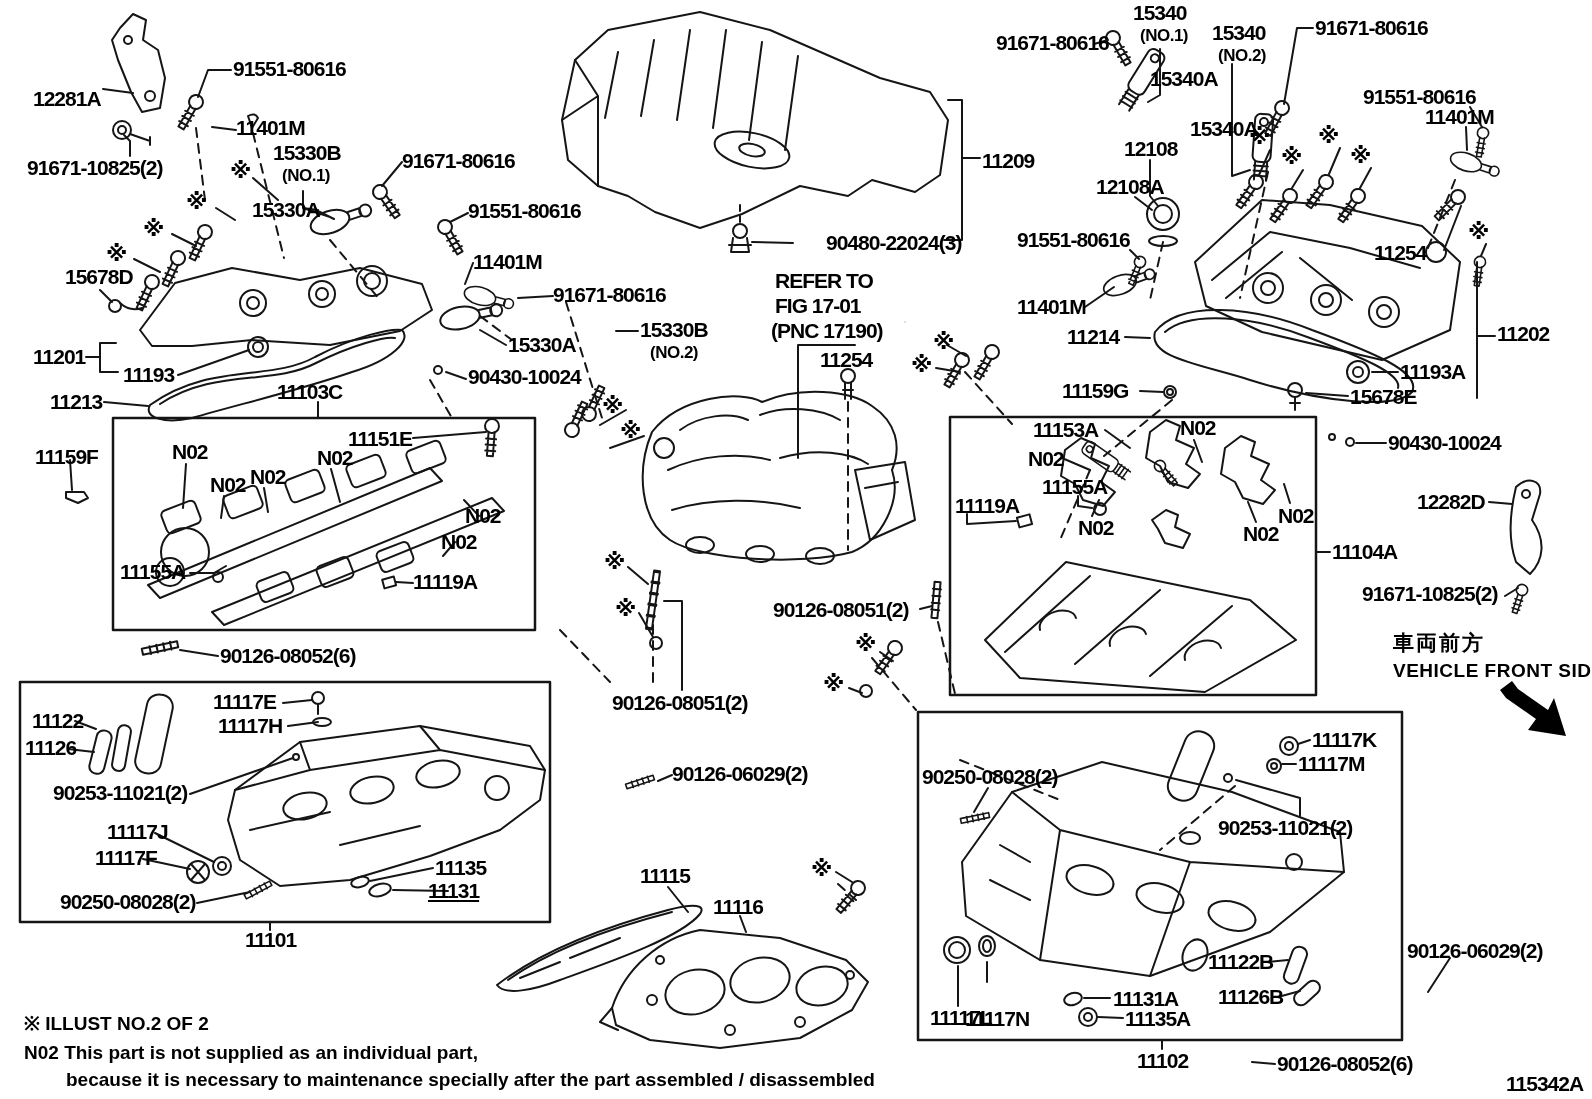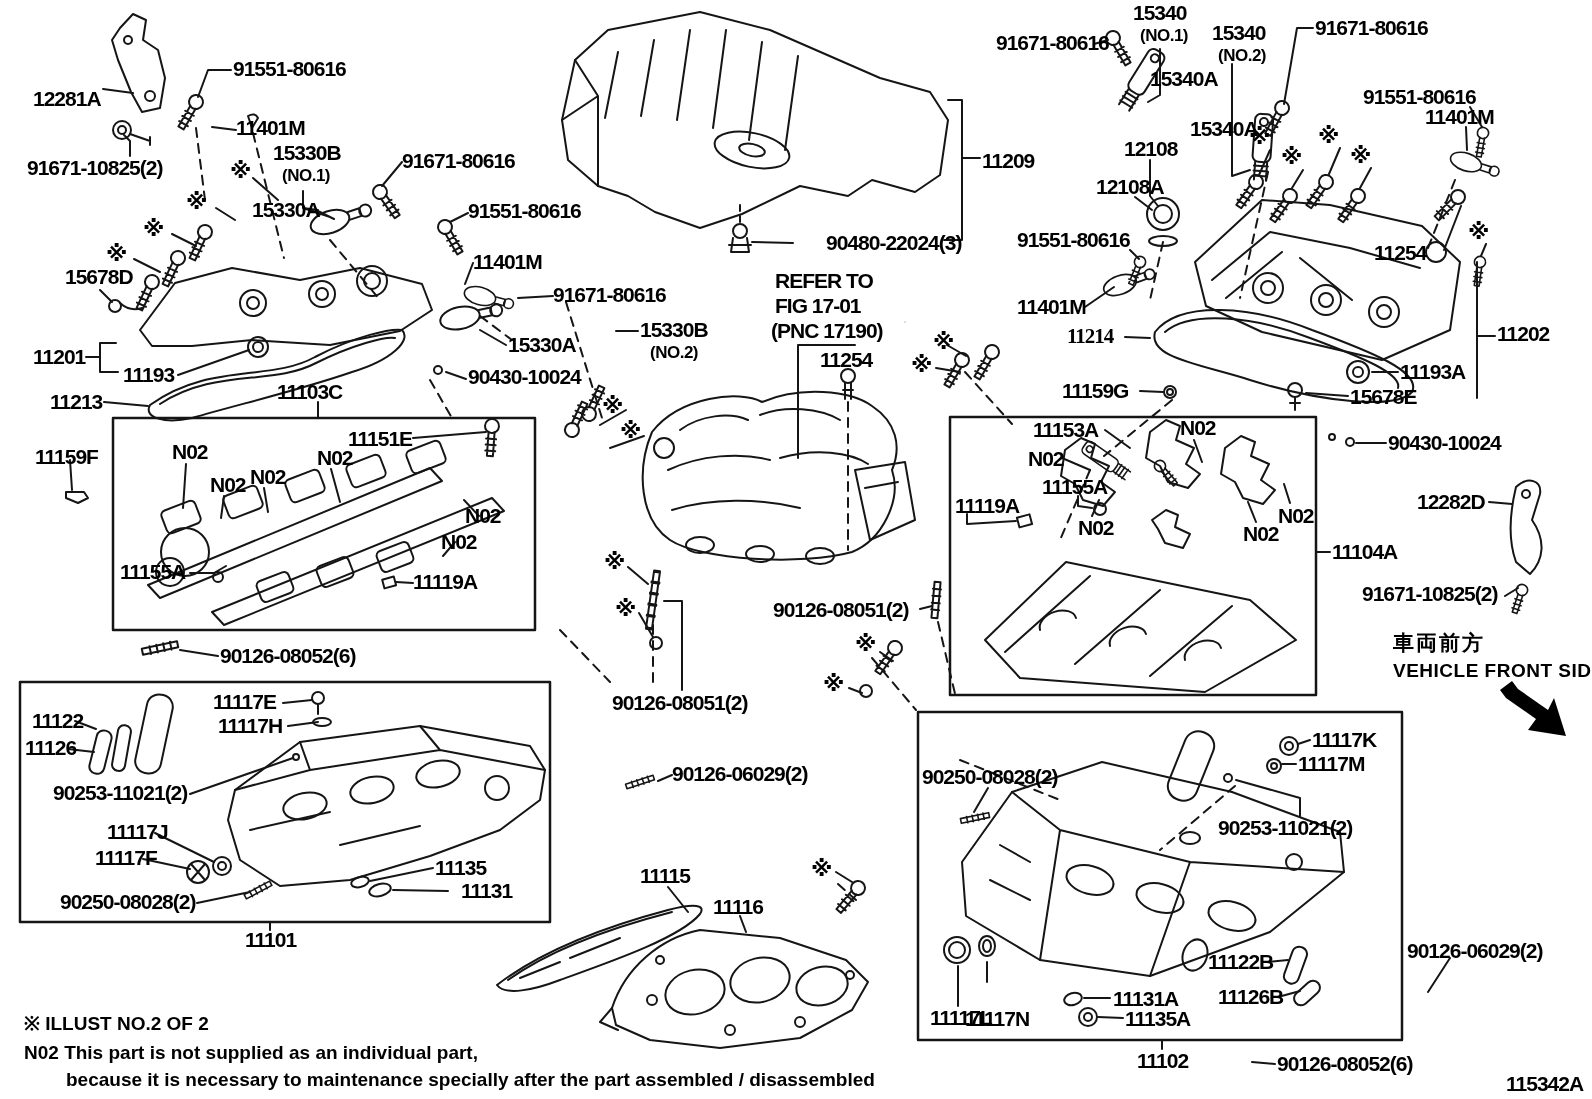"11214" div.label { font-family: Liberation Serif, serif -> none }
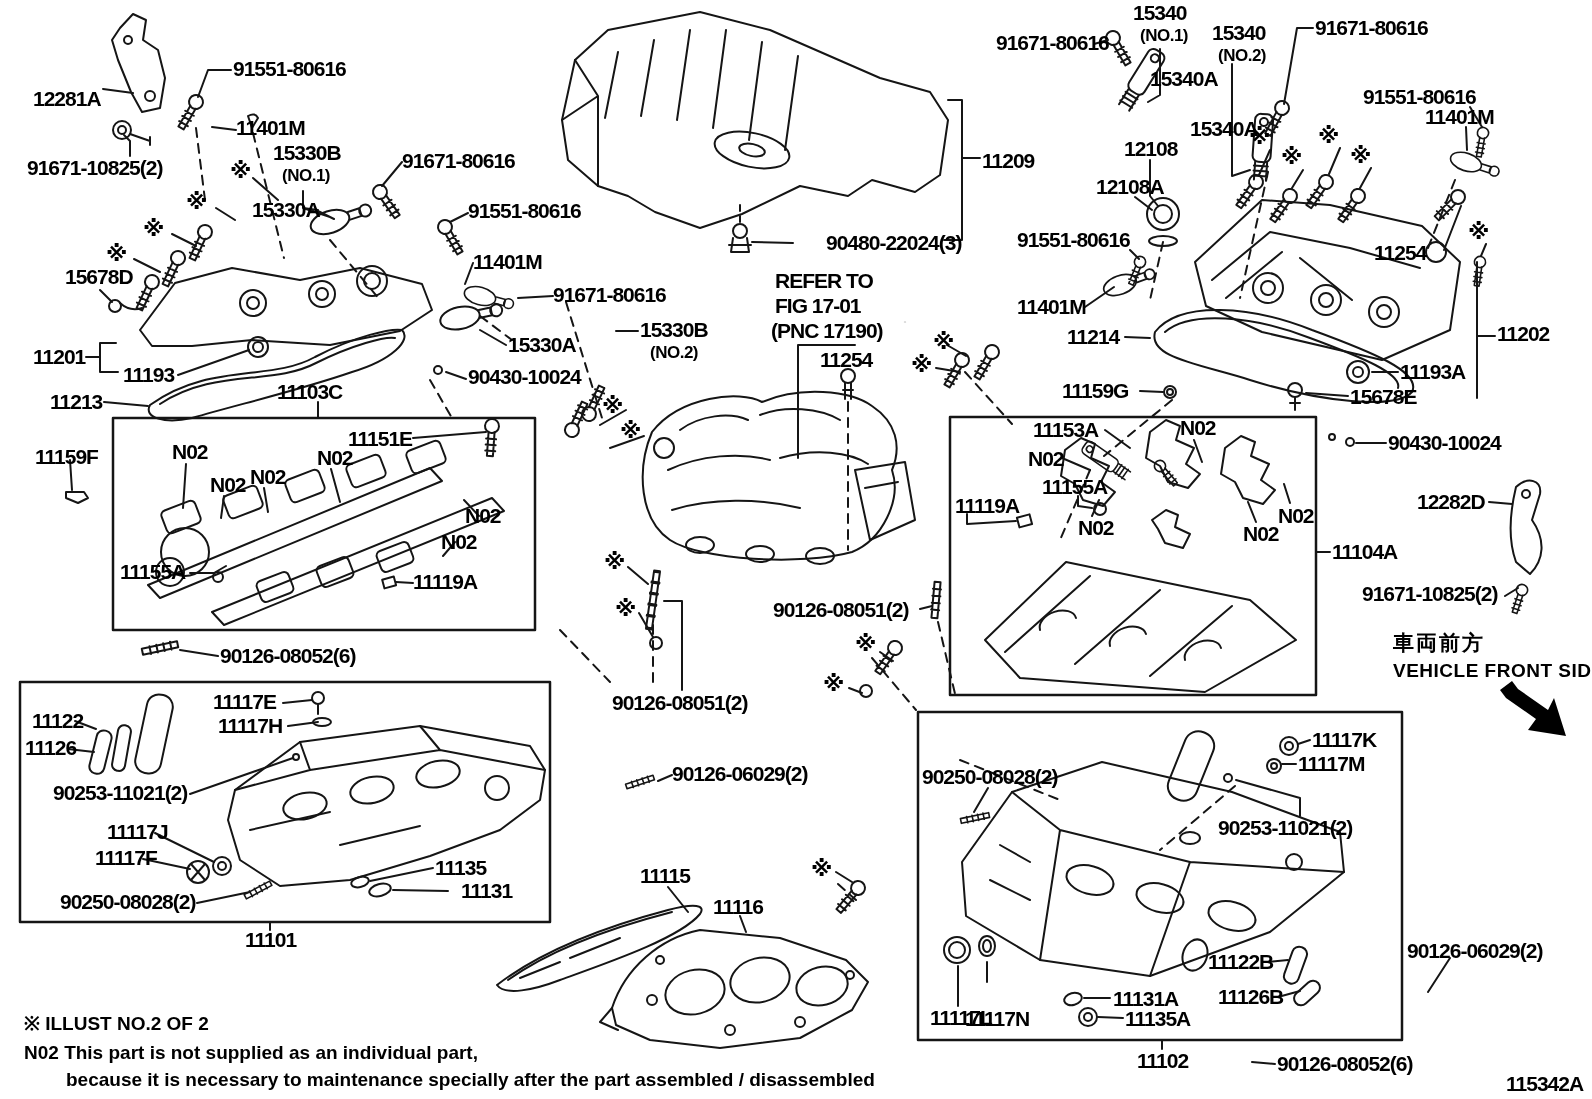"11131" div.label { left: 461px -> 428px; text-decoration: none -> underline }
